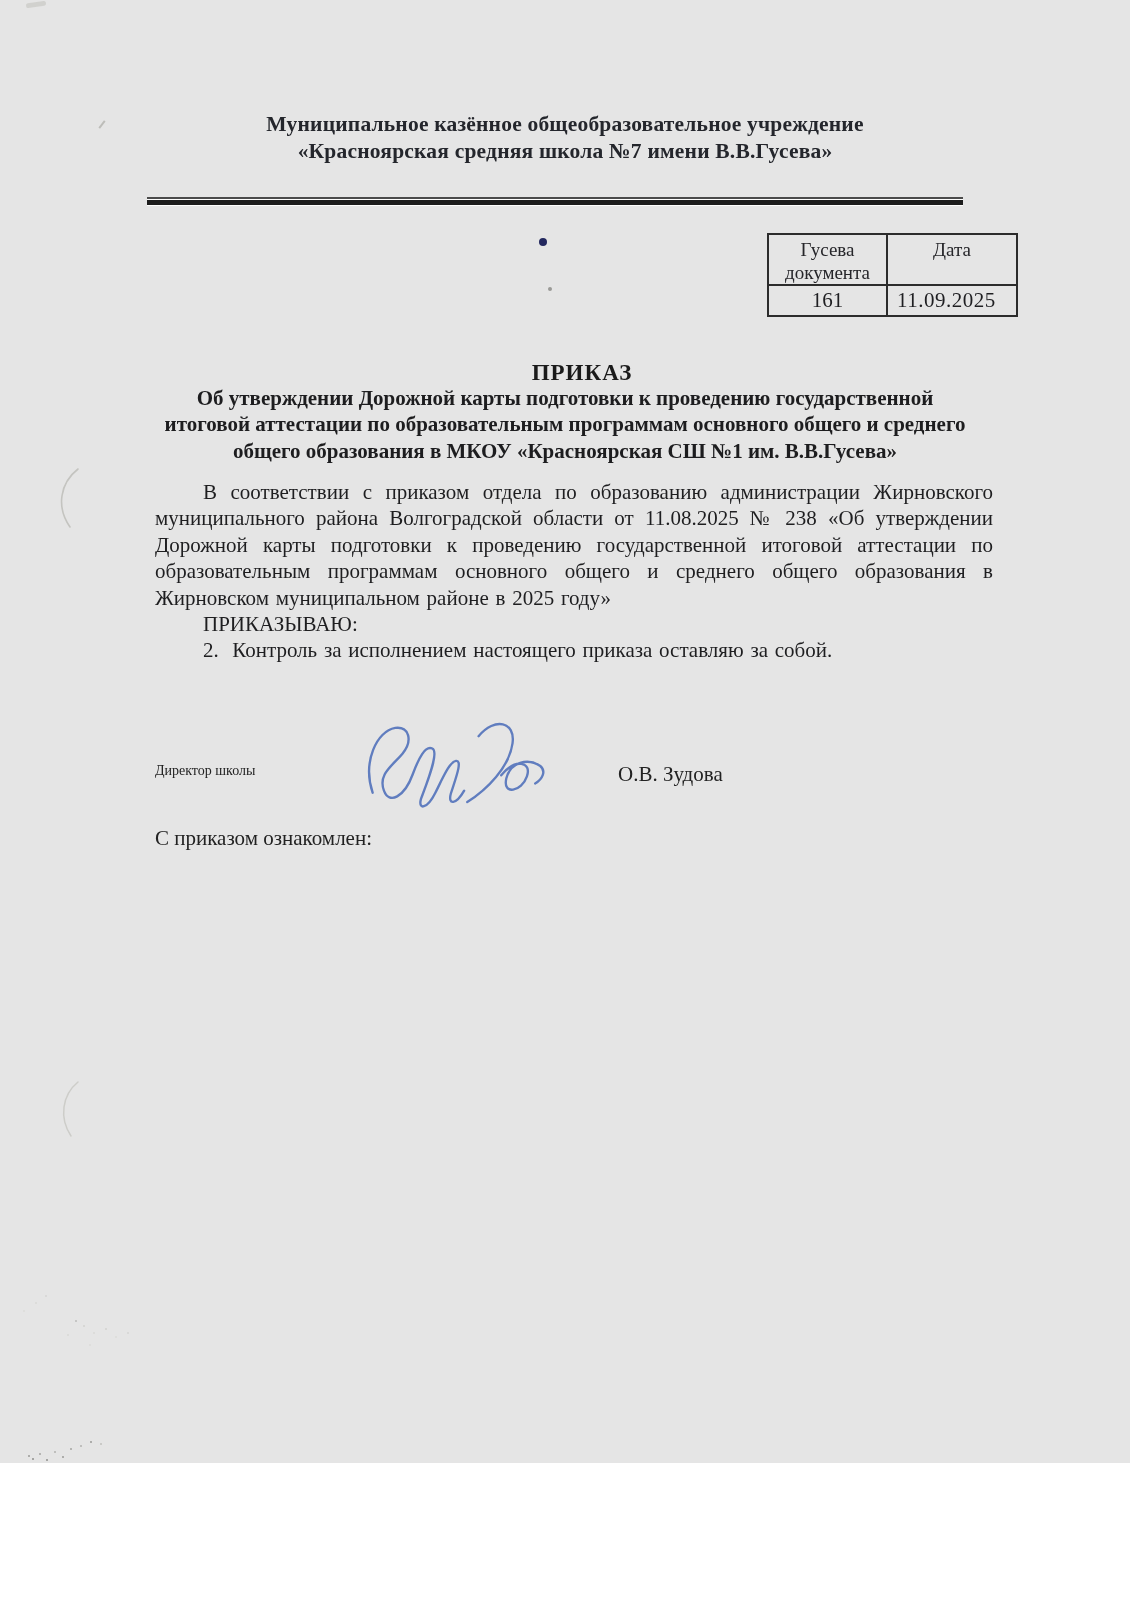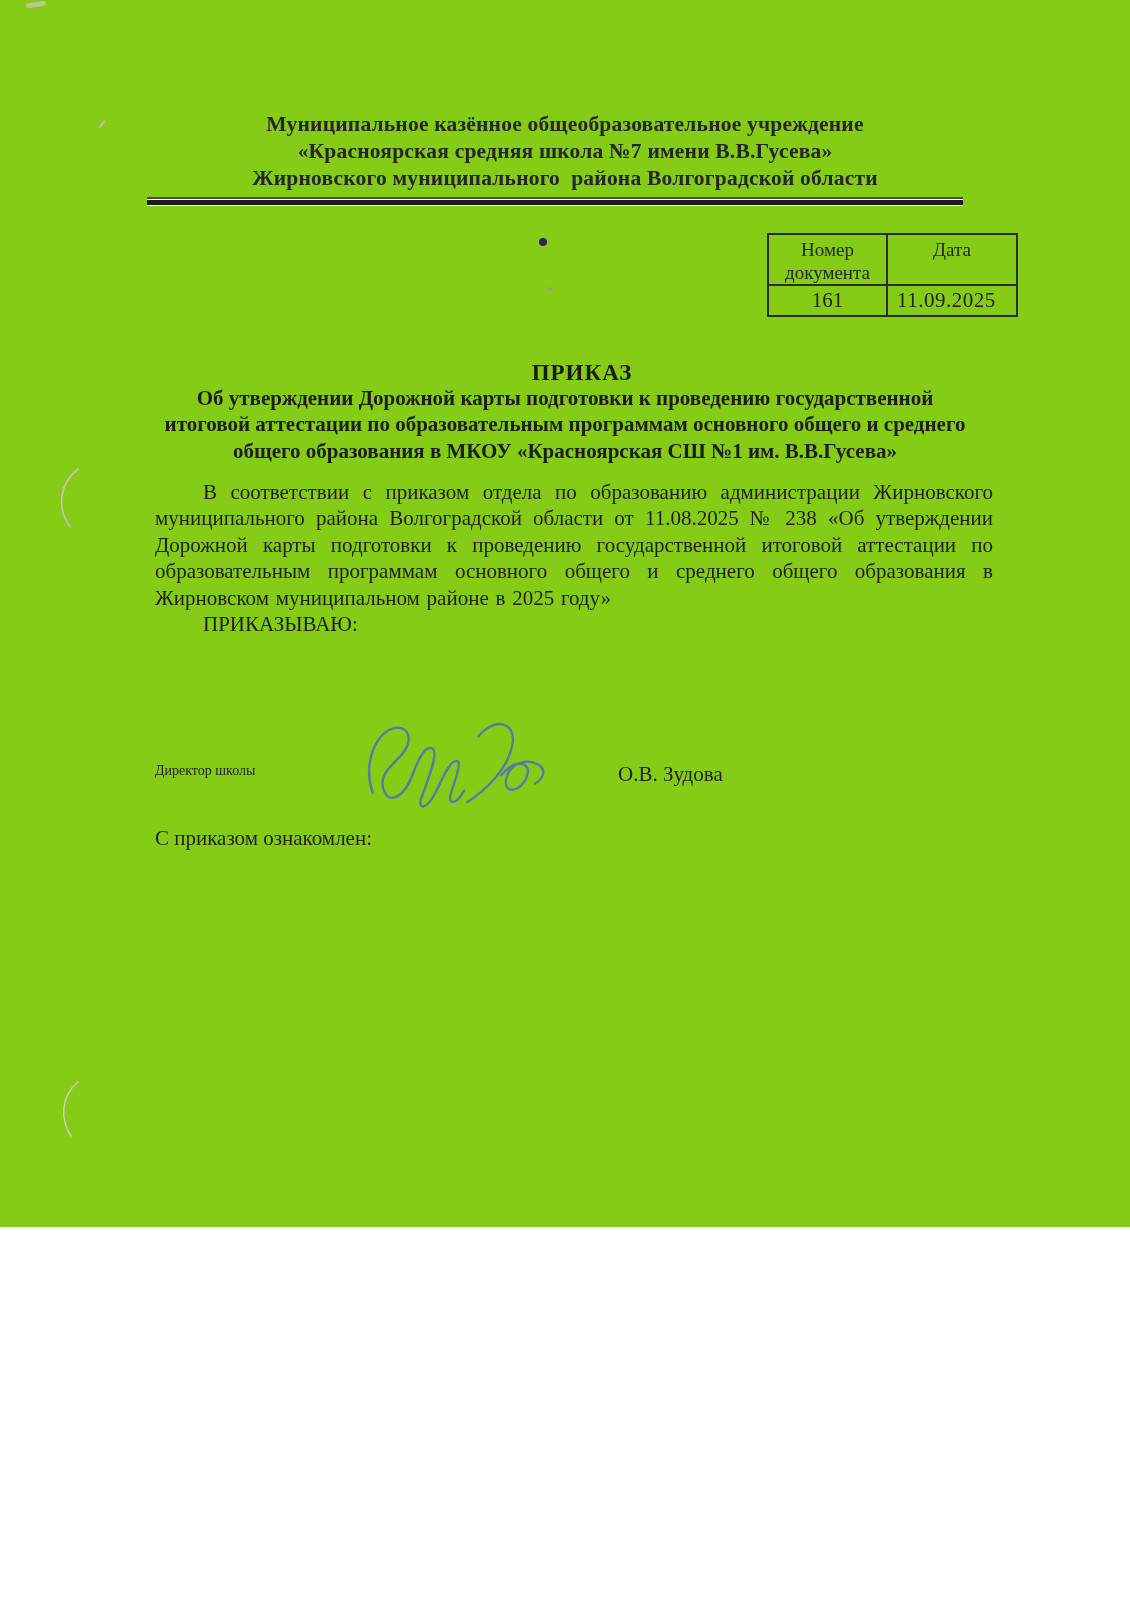"Муниципальное казённое" .page { background: #84cc16 -> #e5e5e5; height: 1227px -> 1463px }
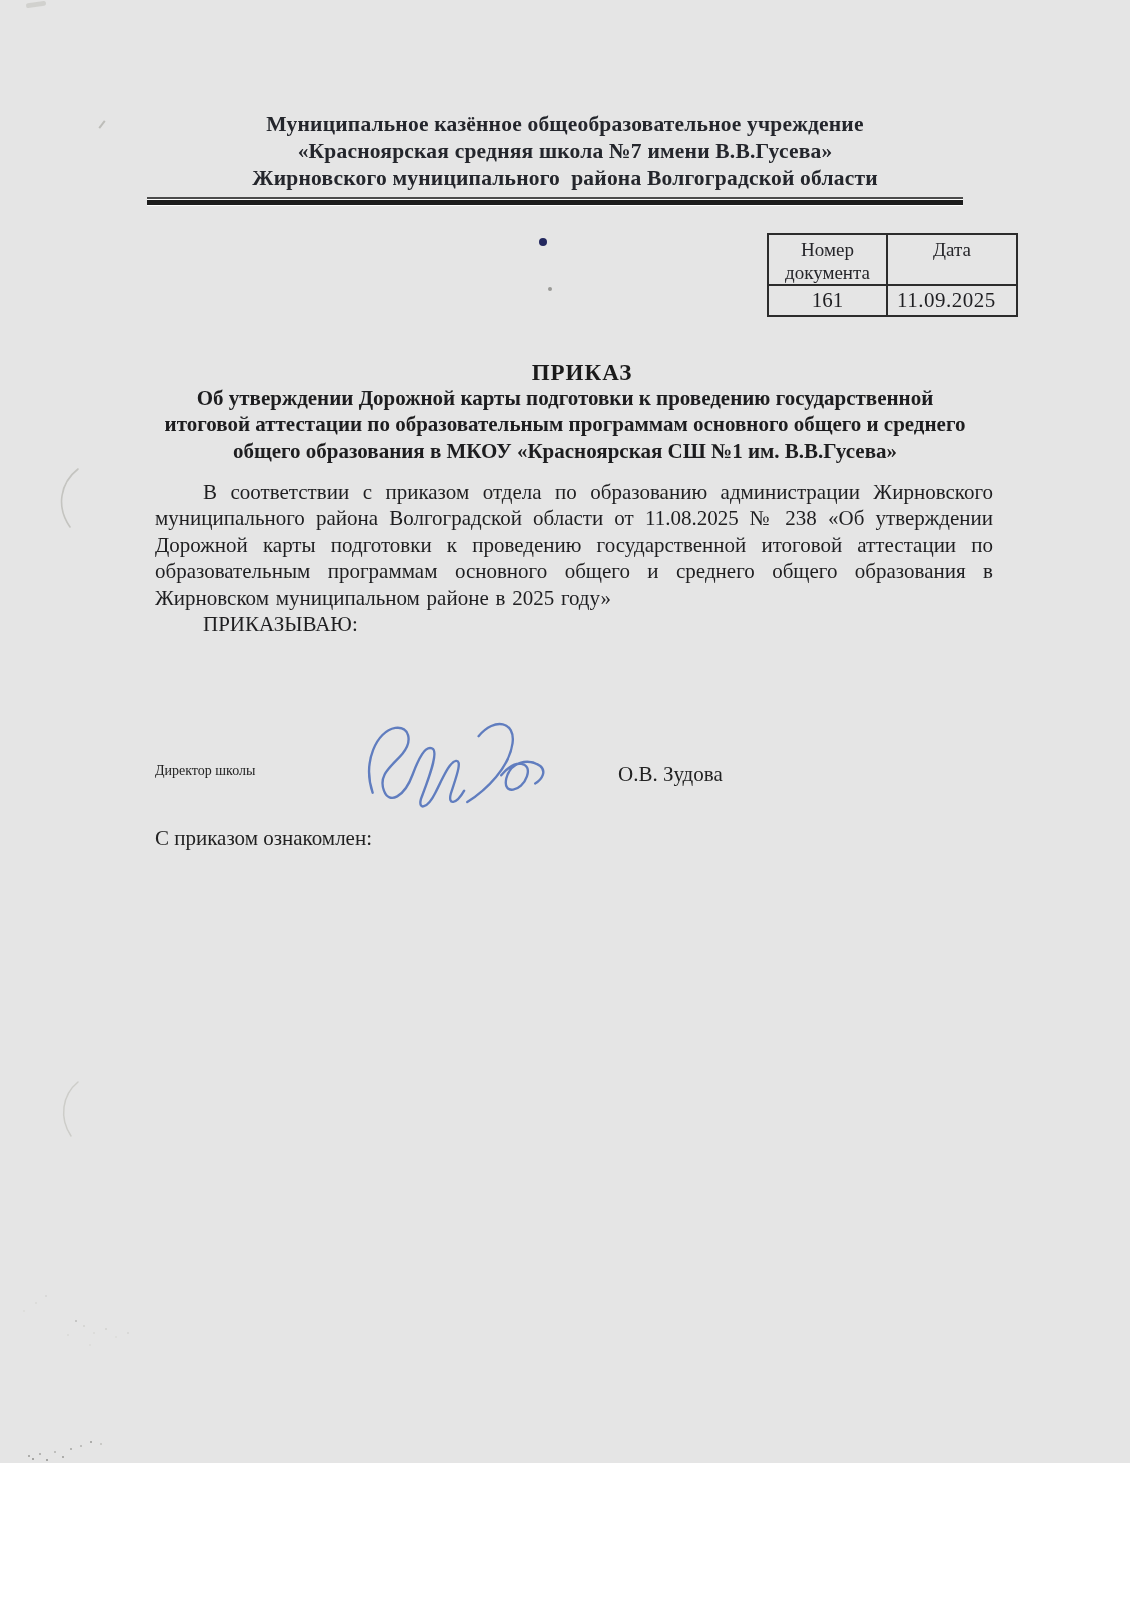"Жирновского муниципального района" div { html: <div>Жирновского муниципального&nbsp; района Волгоградской области</div> -> none }
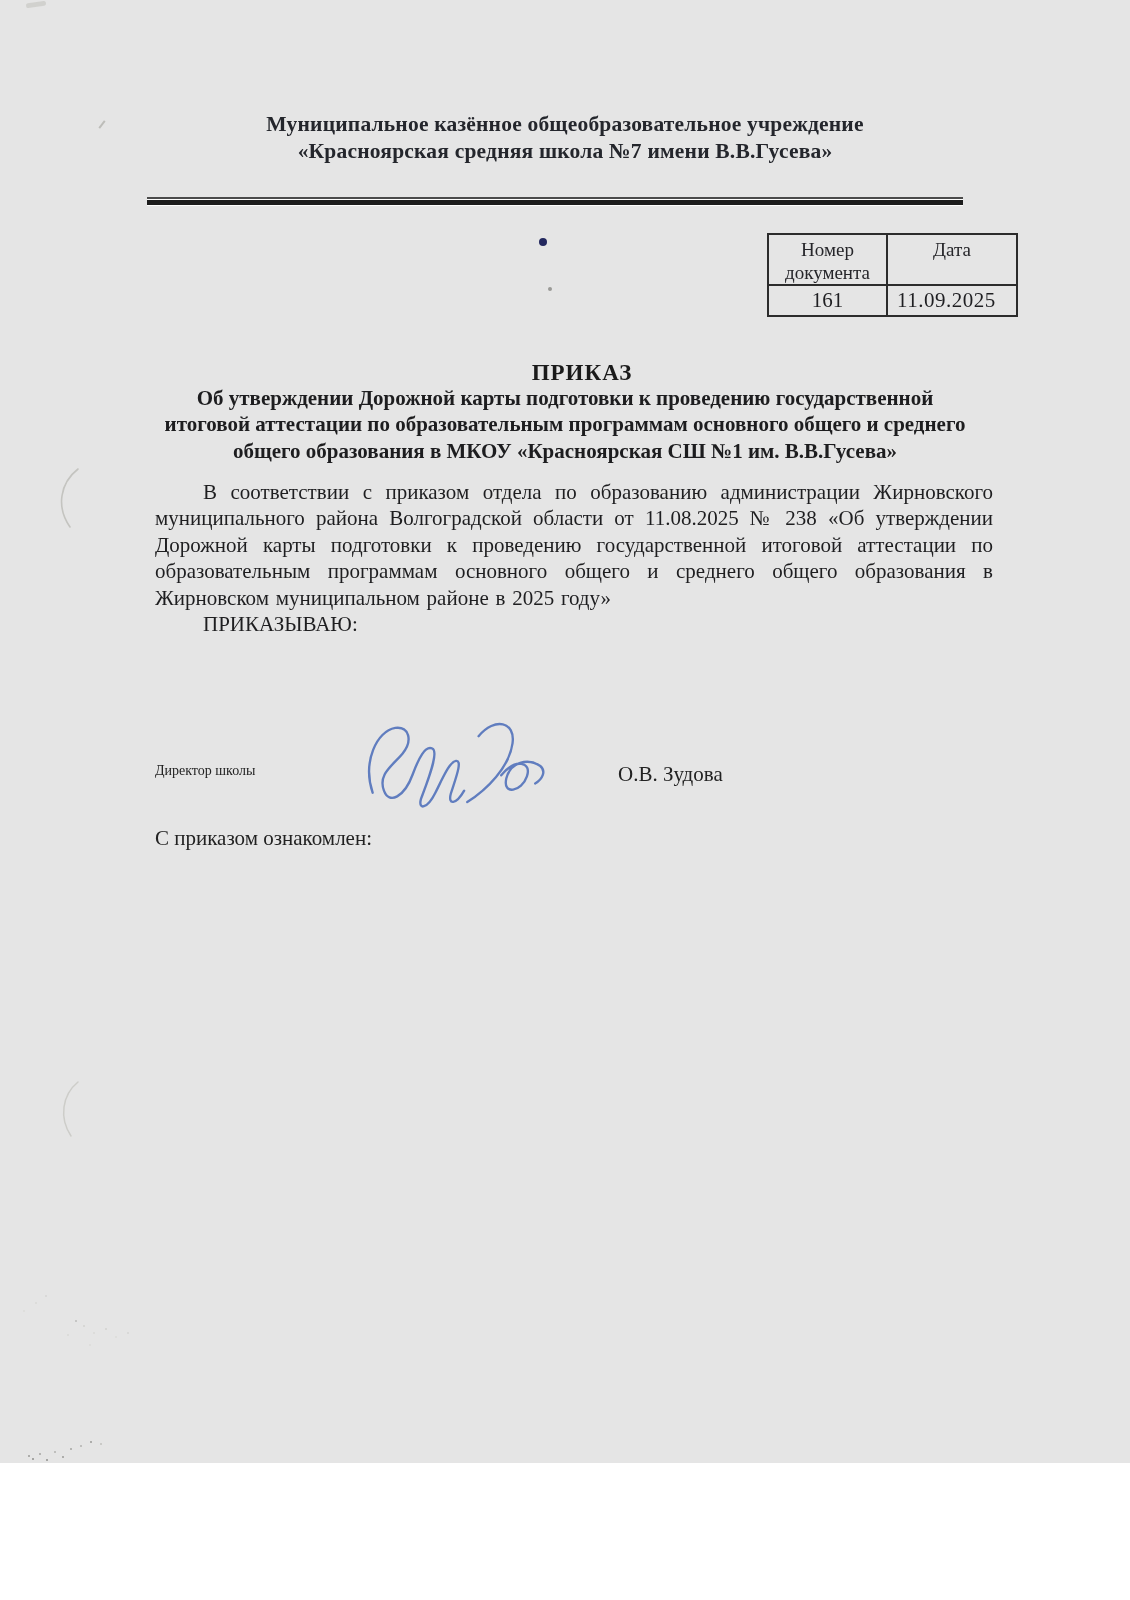"Номер документа" th { text: Номер -> Гусева }
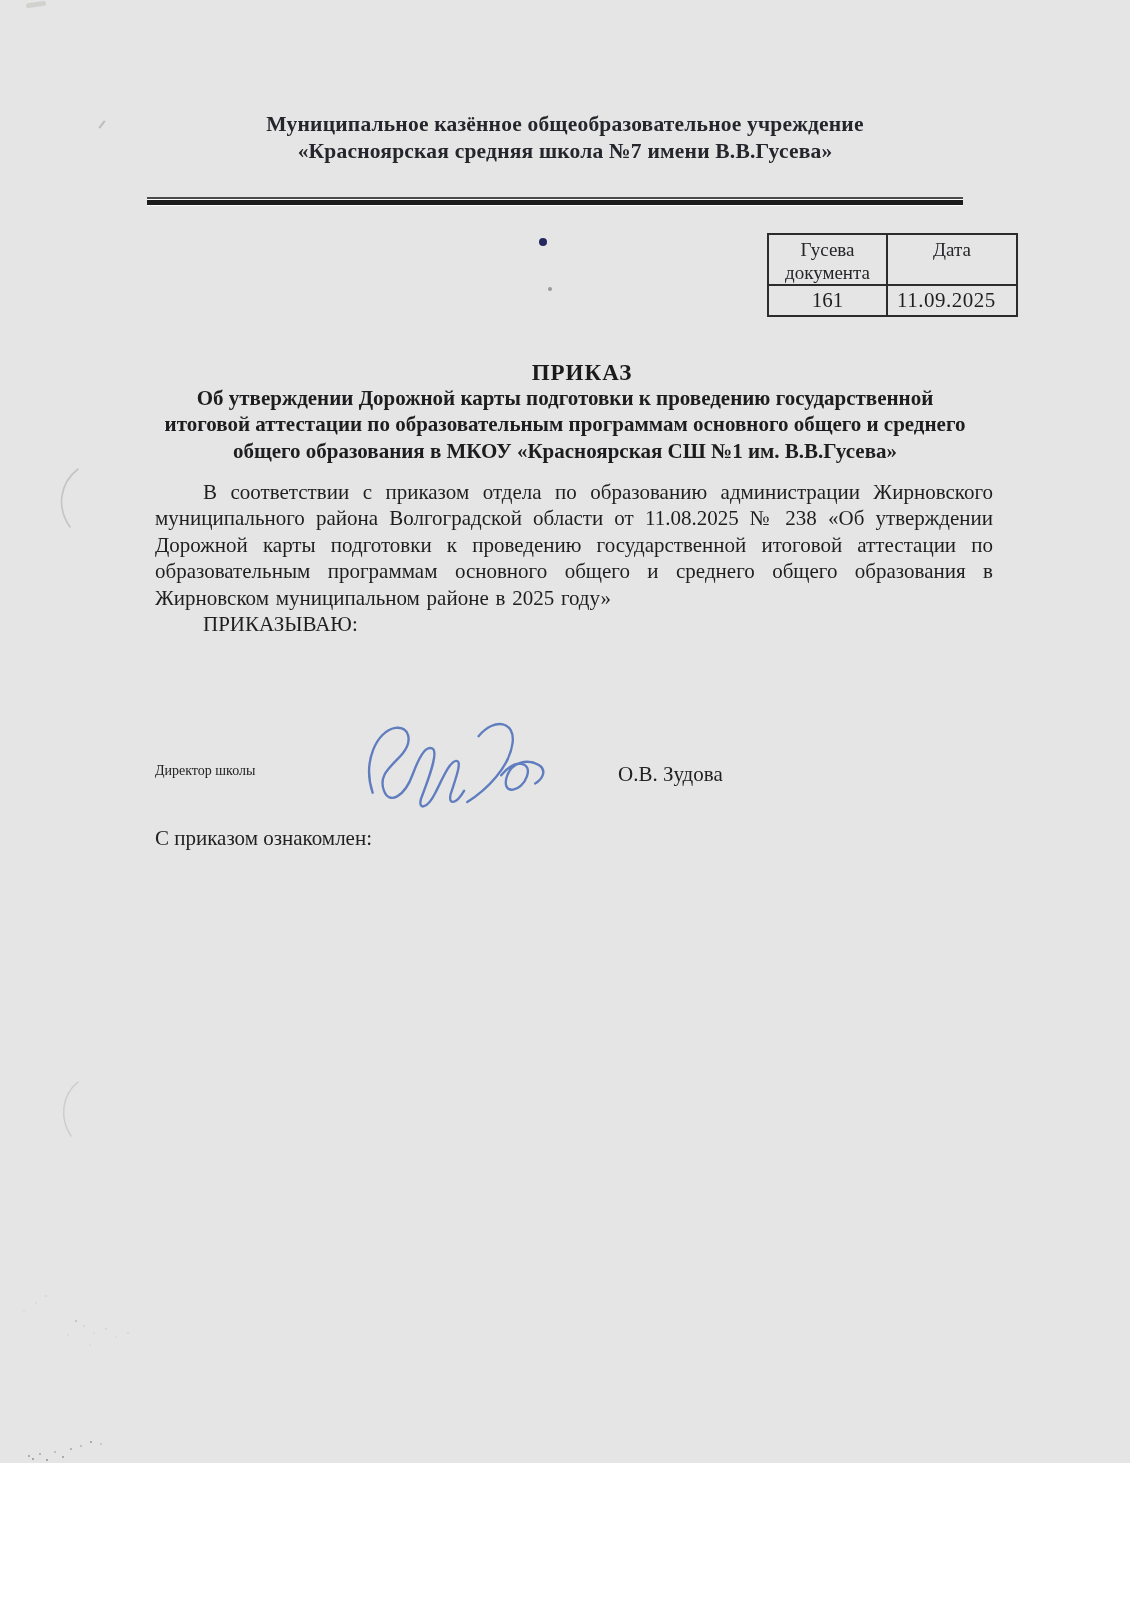"2. Контроль за исполнением настоящего" p { html: none -> <p>2.&nbsp;&nbsp;Контроль за исполнением настоящего приказа оставляю за собой.</p> }
